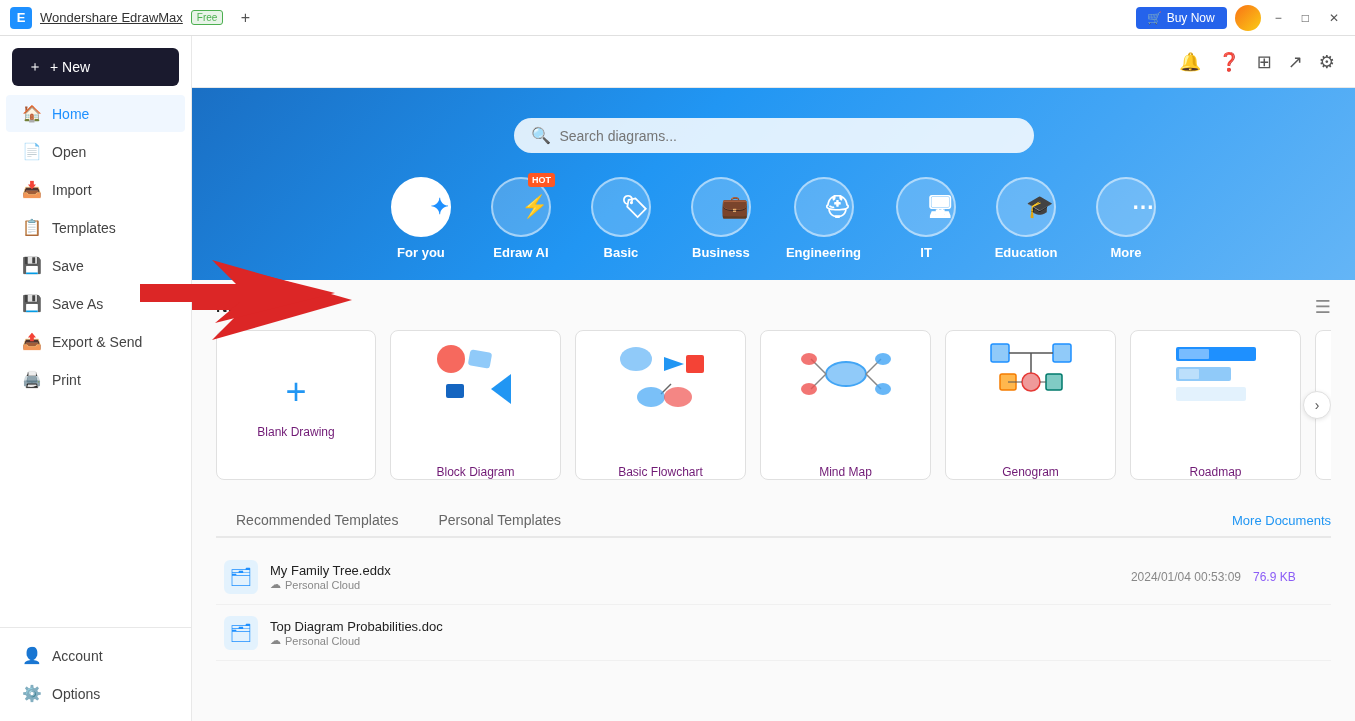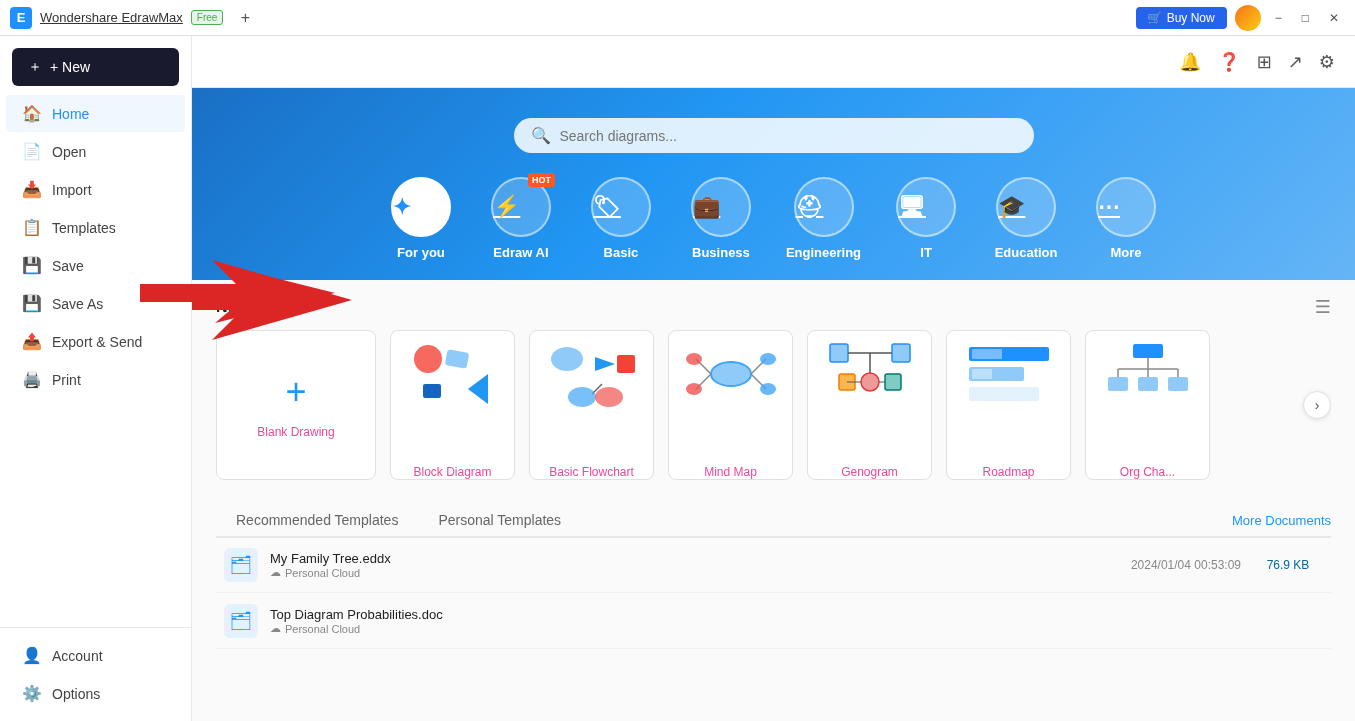"HOT" .category-icon-wrap { justify-content: flex-start -> flex-end; text-decoration: underline -> none }
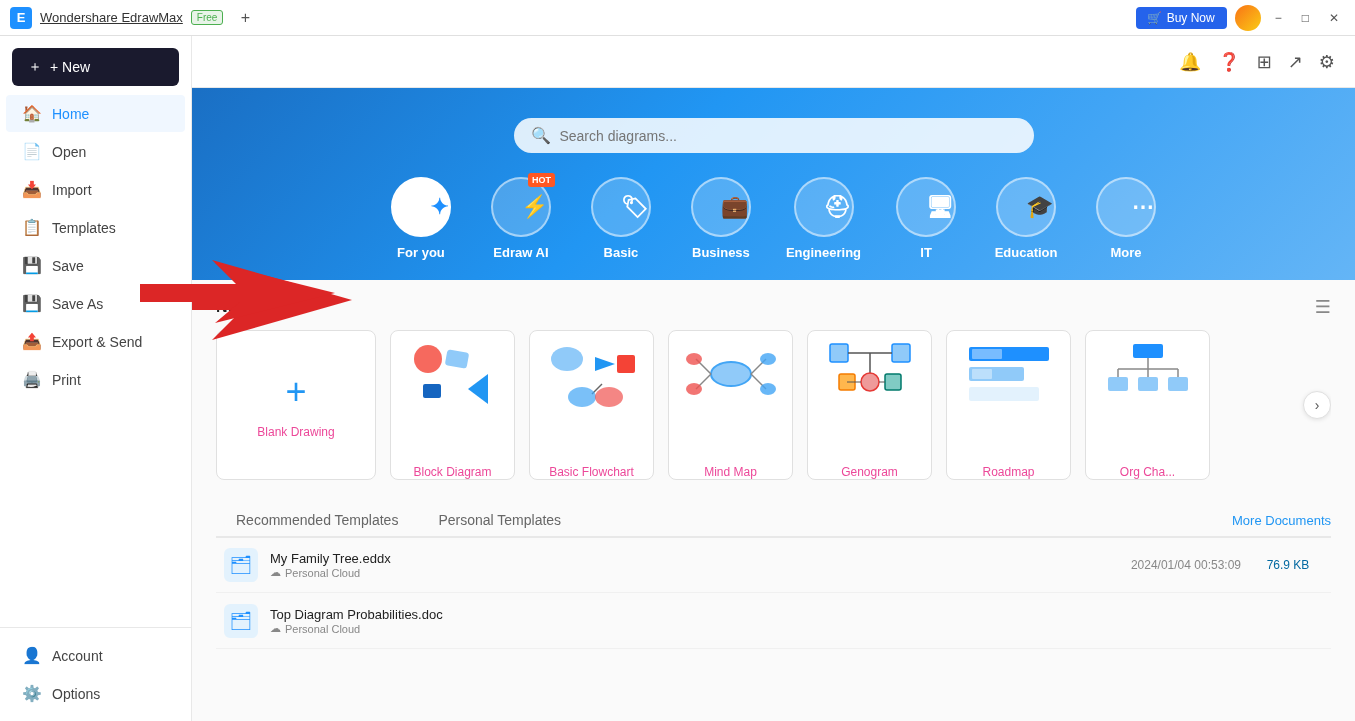"Blank Drawing" .card-label { color: #ec4899 -> #701a75 }
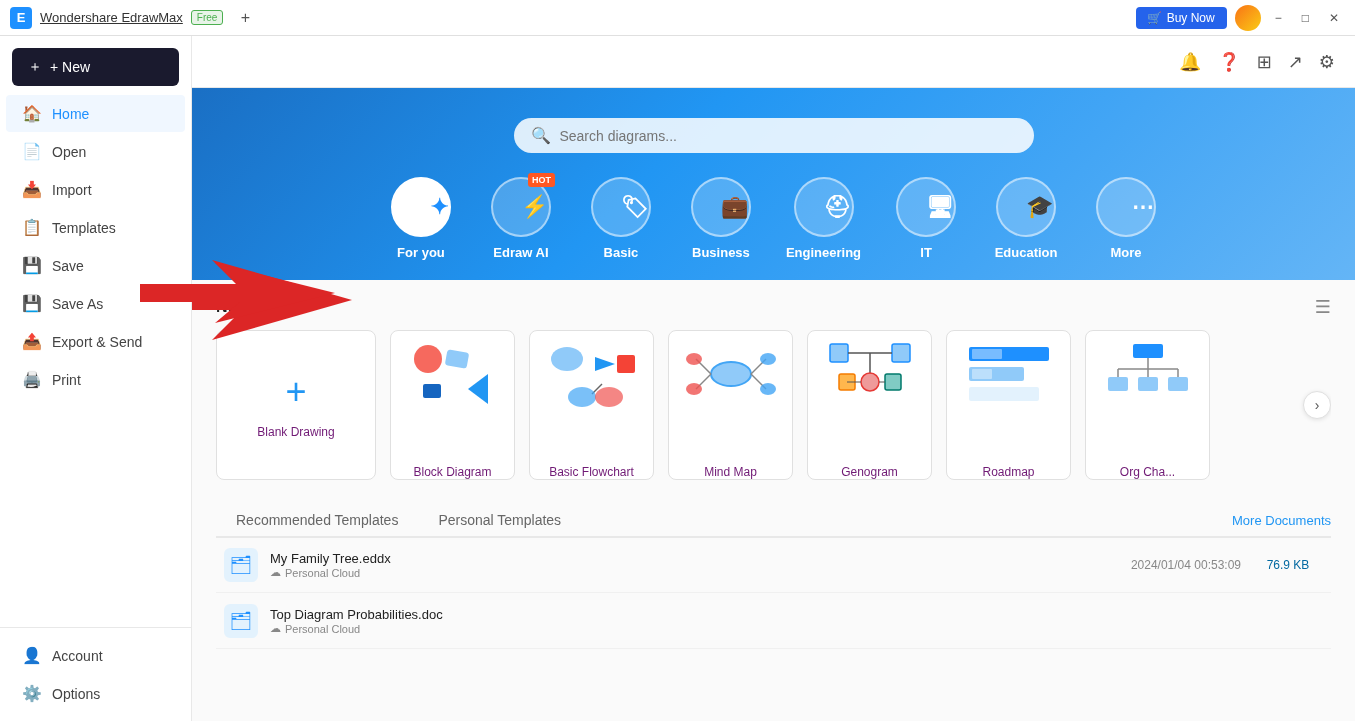"Block Diagram" .new-card.template { width: 125px -> 171px }
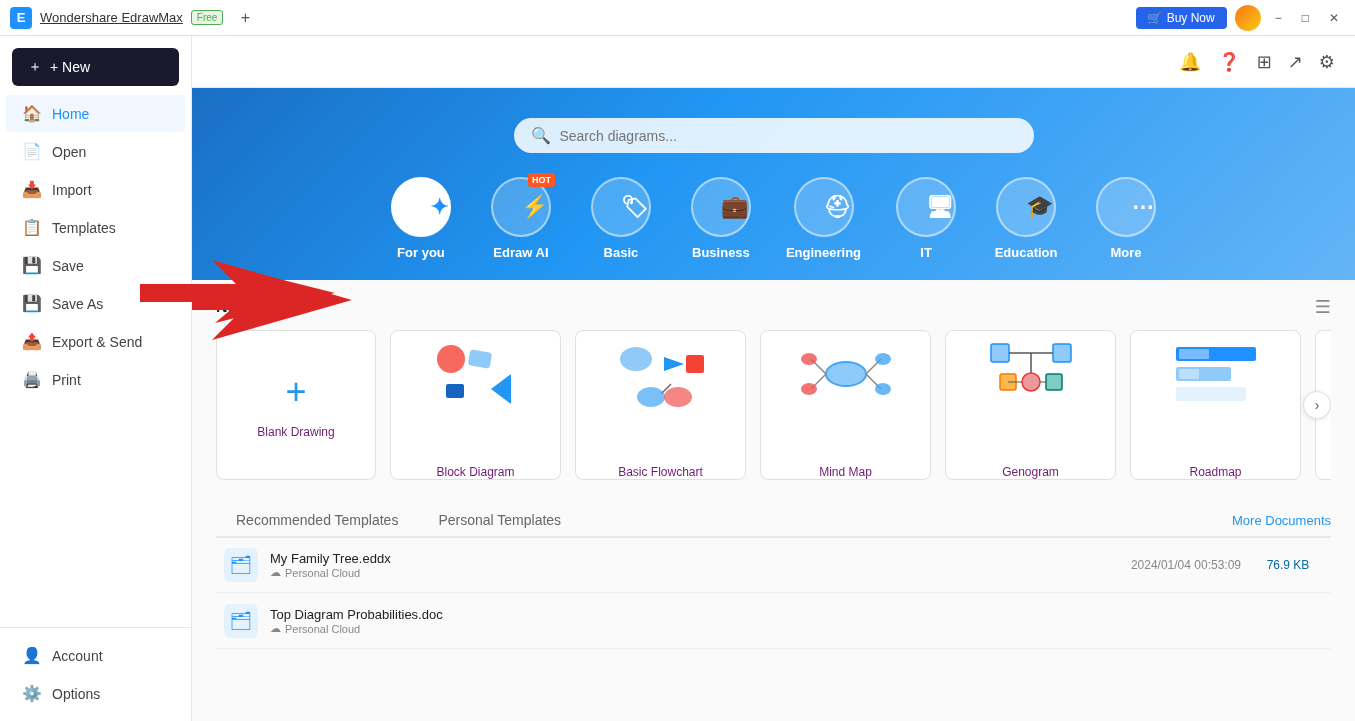"Recommended Templates" .tabs-row { margin-bottom: none -> 12px }
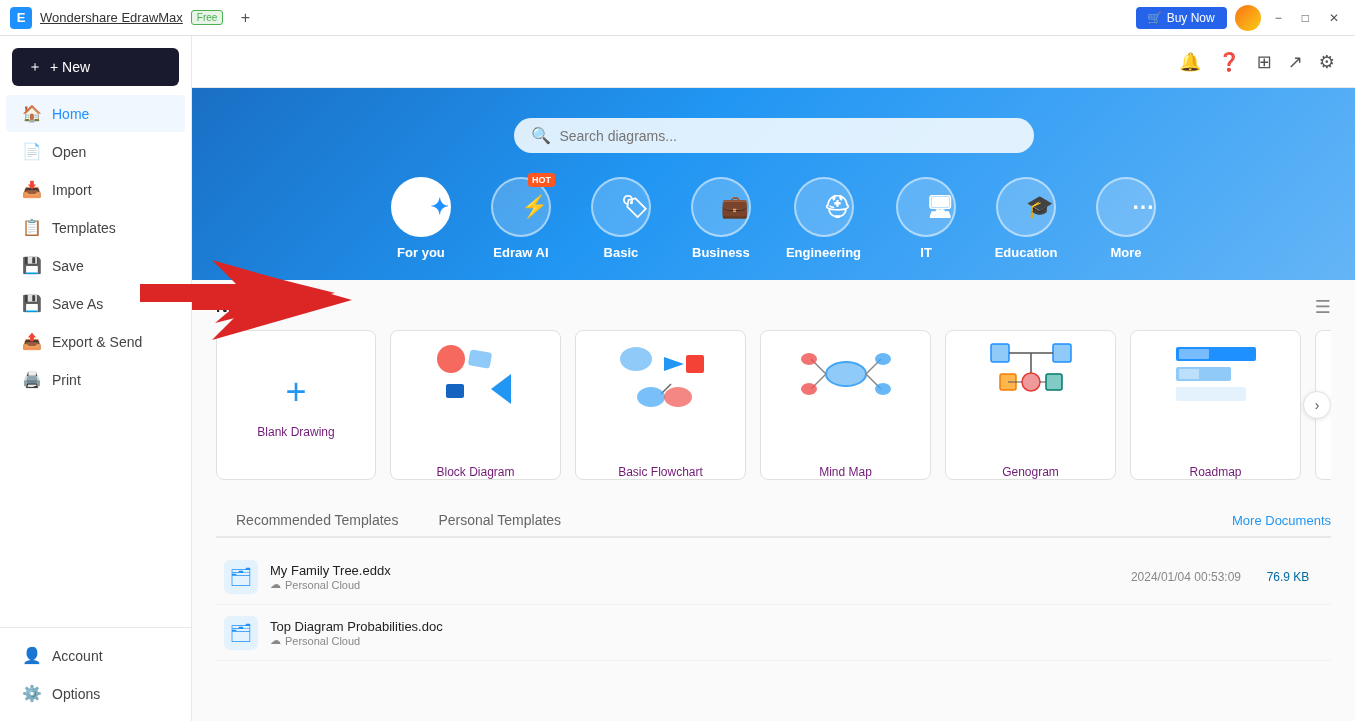"76.9 KB" .doc-size { color: #0369a1 -> #8b5cf6; text-align: center -> left }
